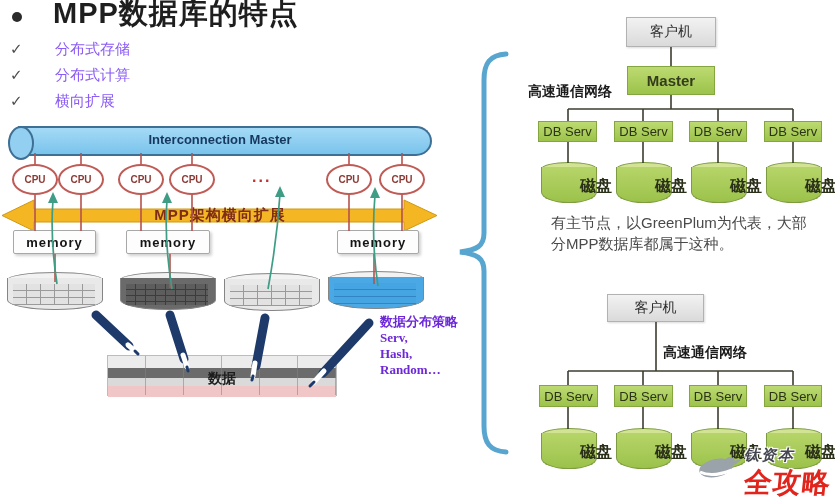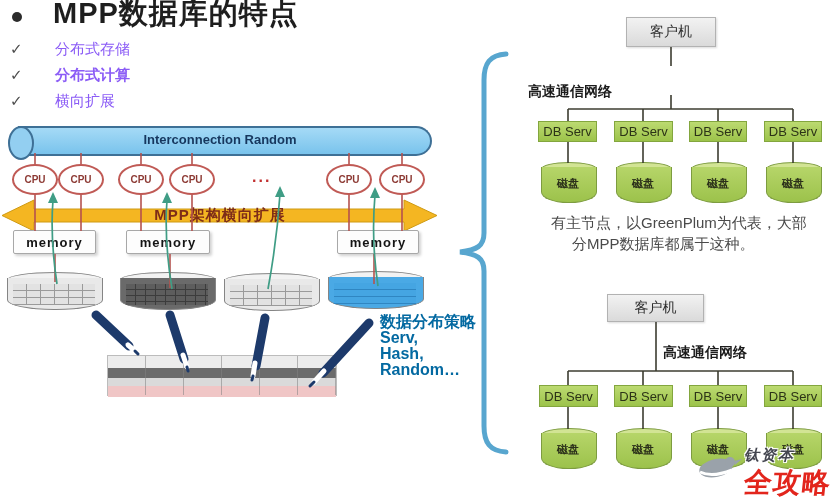"分布式计算" div.abs { font-weight: bold -> none }
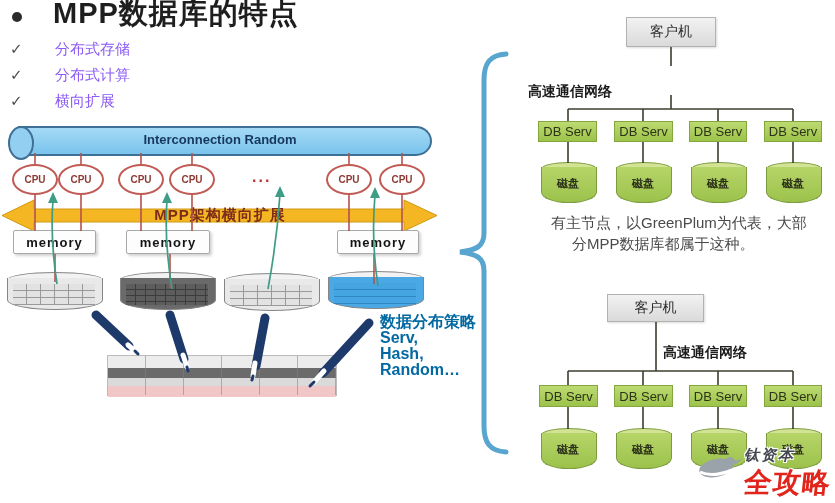"Master" div.abs { html: none -> <div>Master</div> }
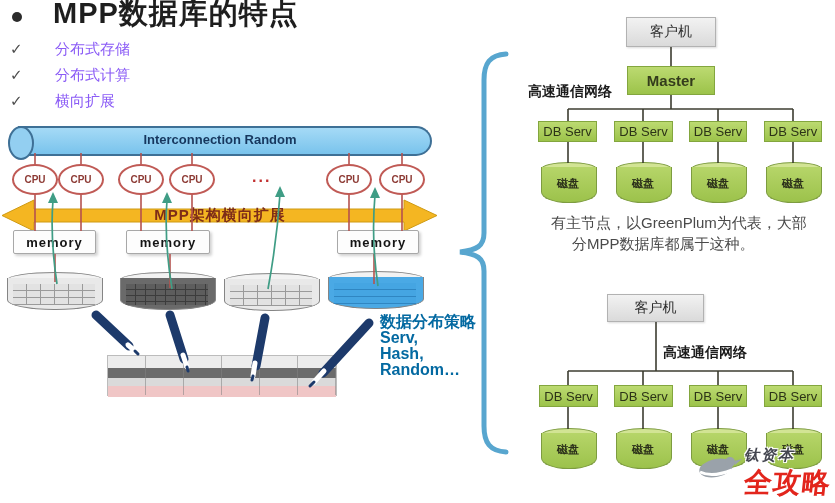"Interconnection Random" div.abs { text: Random -> Master }
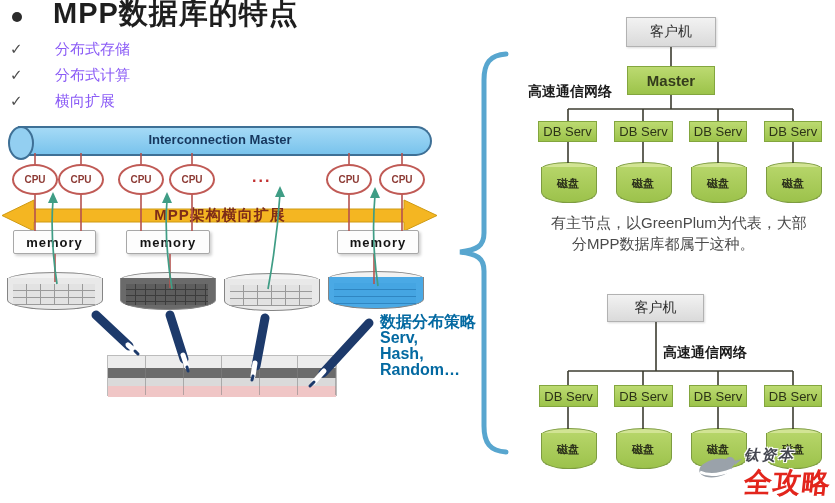"磁盘" .gcyl .lbl { font-size: 11px -> 16px; padding-left: none -> 28px }
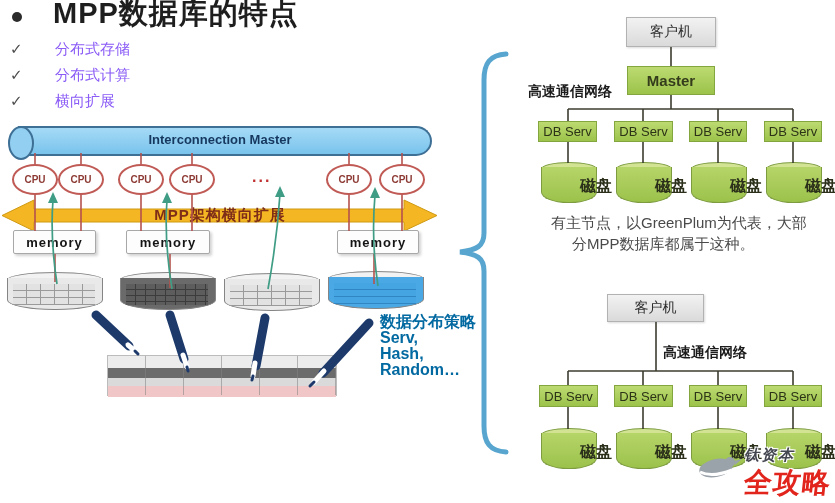"分MPP数据库都属于这种。" div.abs { margin-left: 21px -> none }
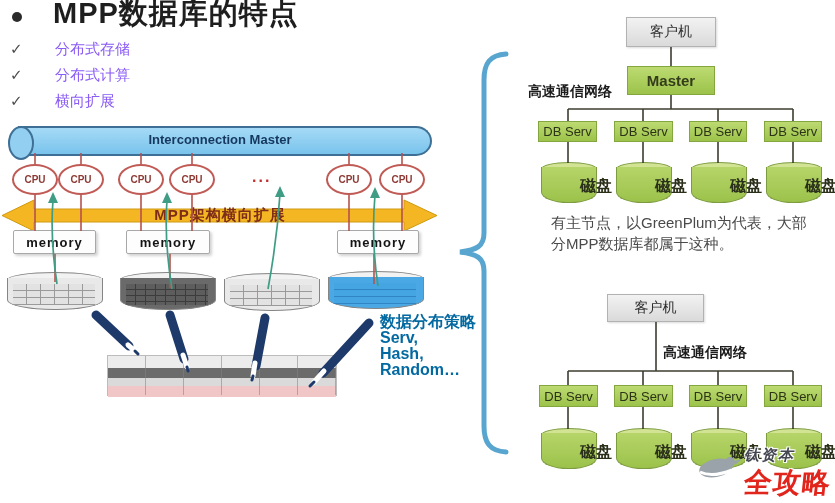"数据分布策略" .strategy { color: #0369a1 -> #6d28d9; font-family: none -> Liberation Serif, serif; font-size: 16px -> 13px }
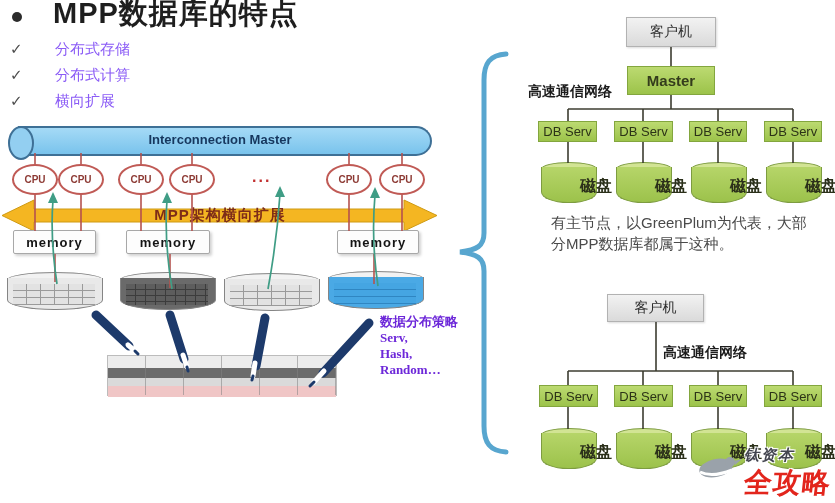"数据" div.abs { html: none -> <div>数据</div> }
